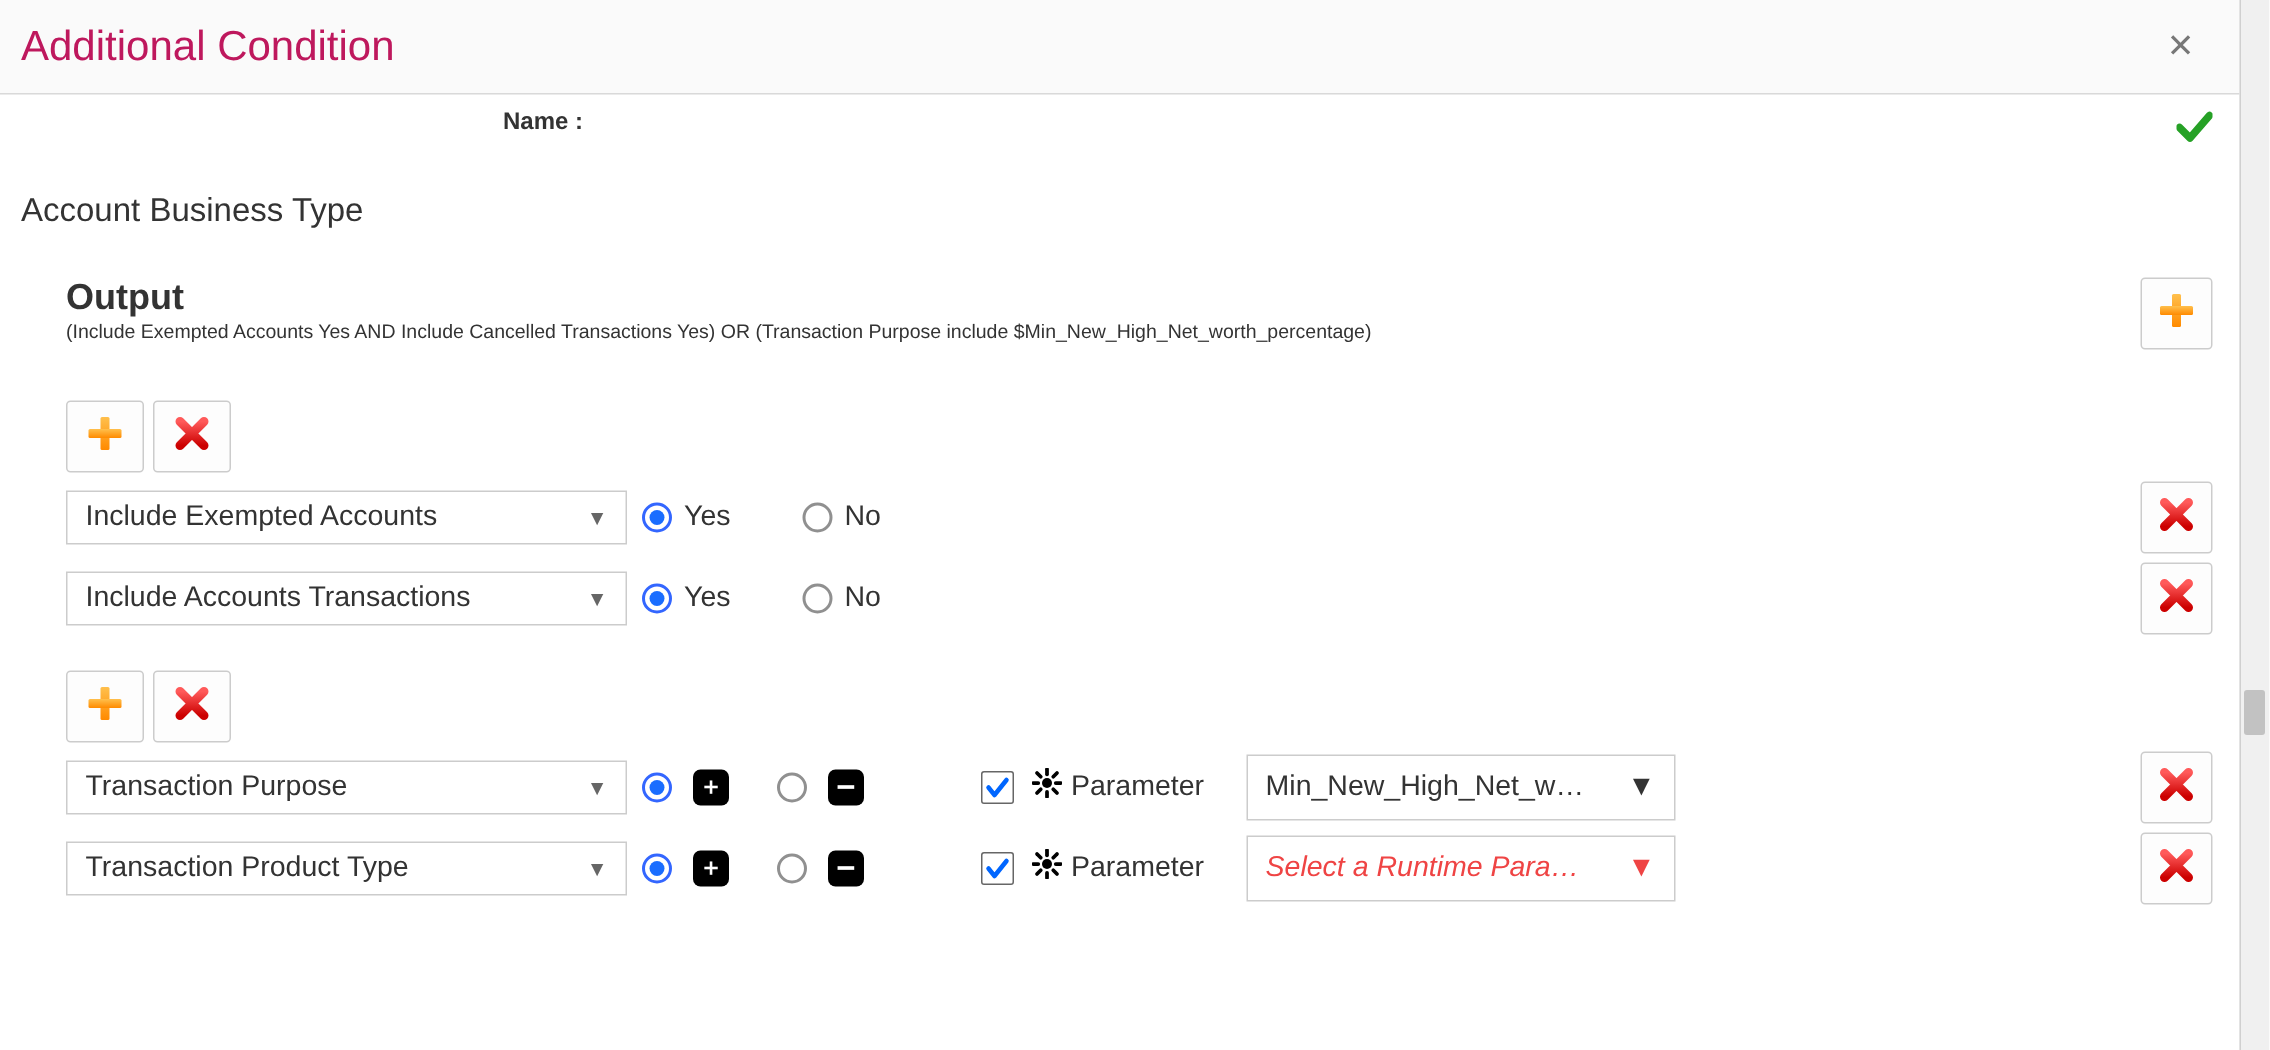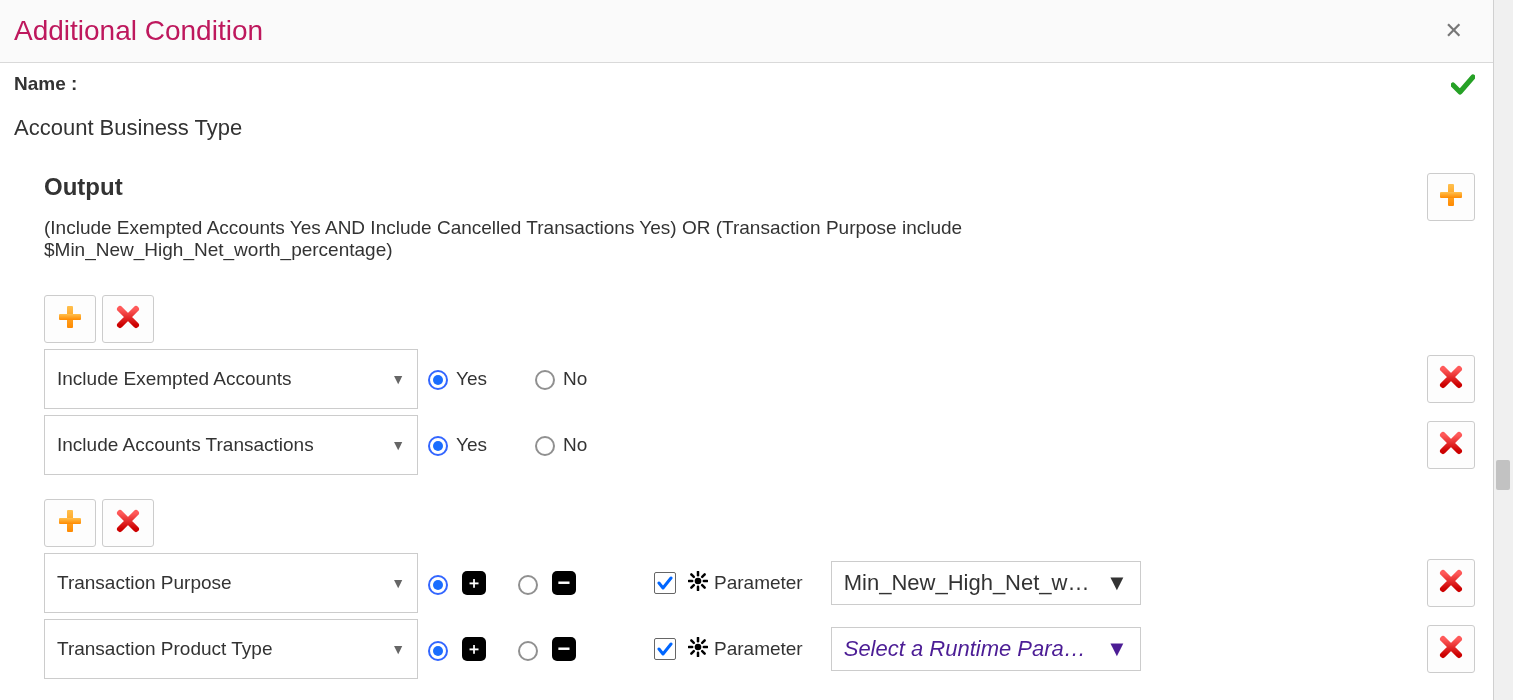"Name :" .field-label { font-size: 19px -> 16px; margin-bottom: 20px -> 36px; text-align: none -> center }
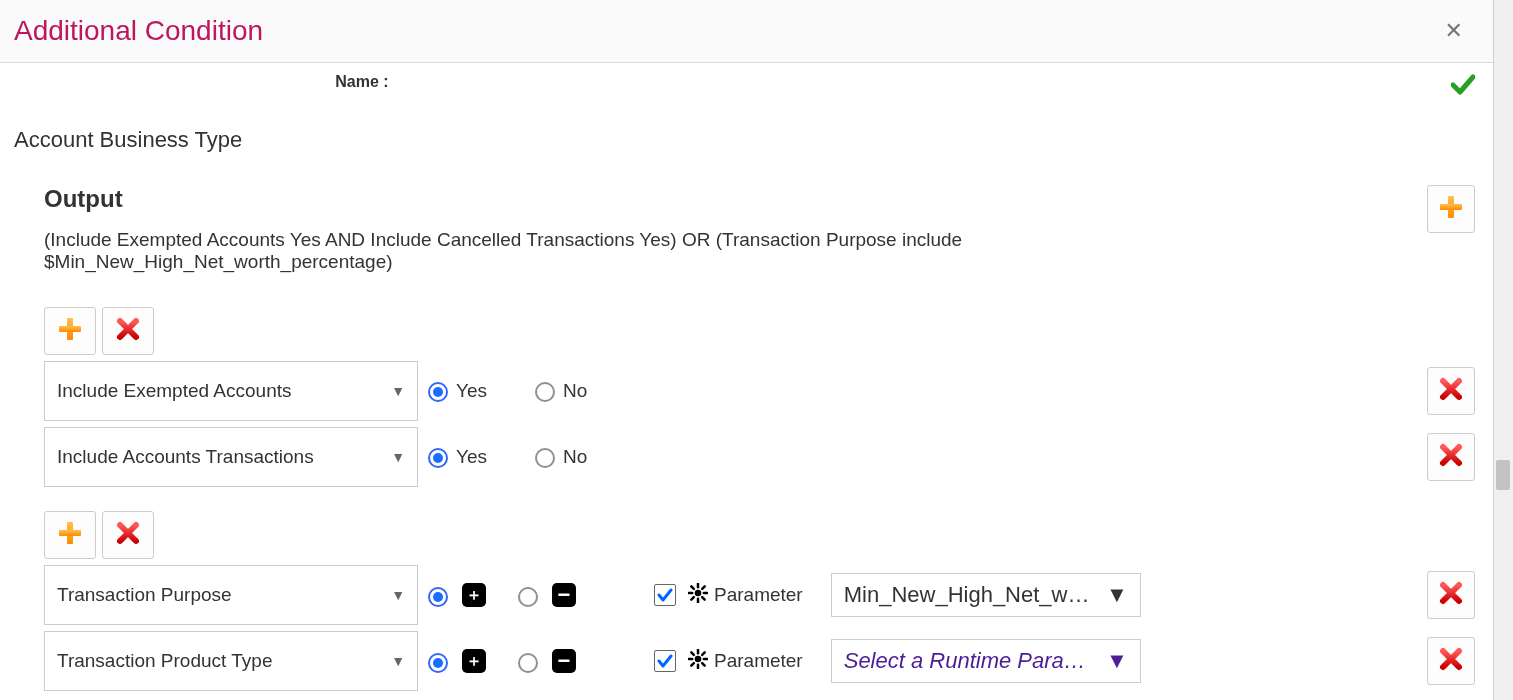"(Include Exempted Accounts Yes AND" .output-expr { font-size: 19px -> 13px; margin-top: 16px -> 0 }
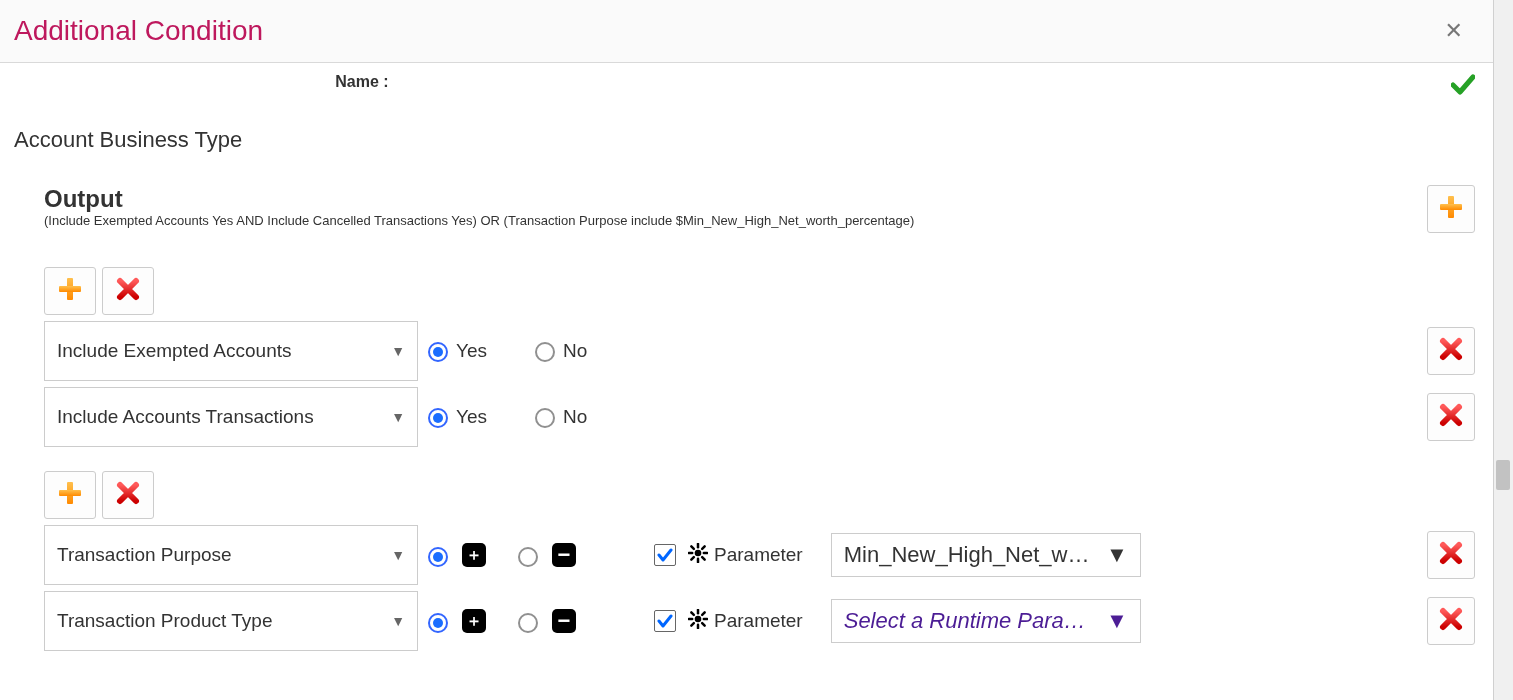"Include Exempted Accounts" .rule-select { height: 60px -> 36px }
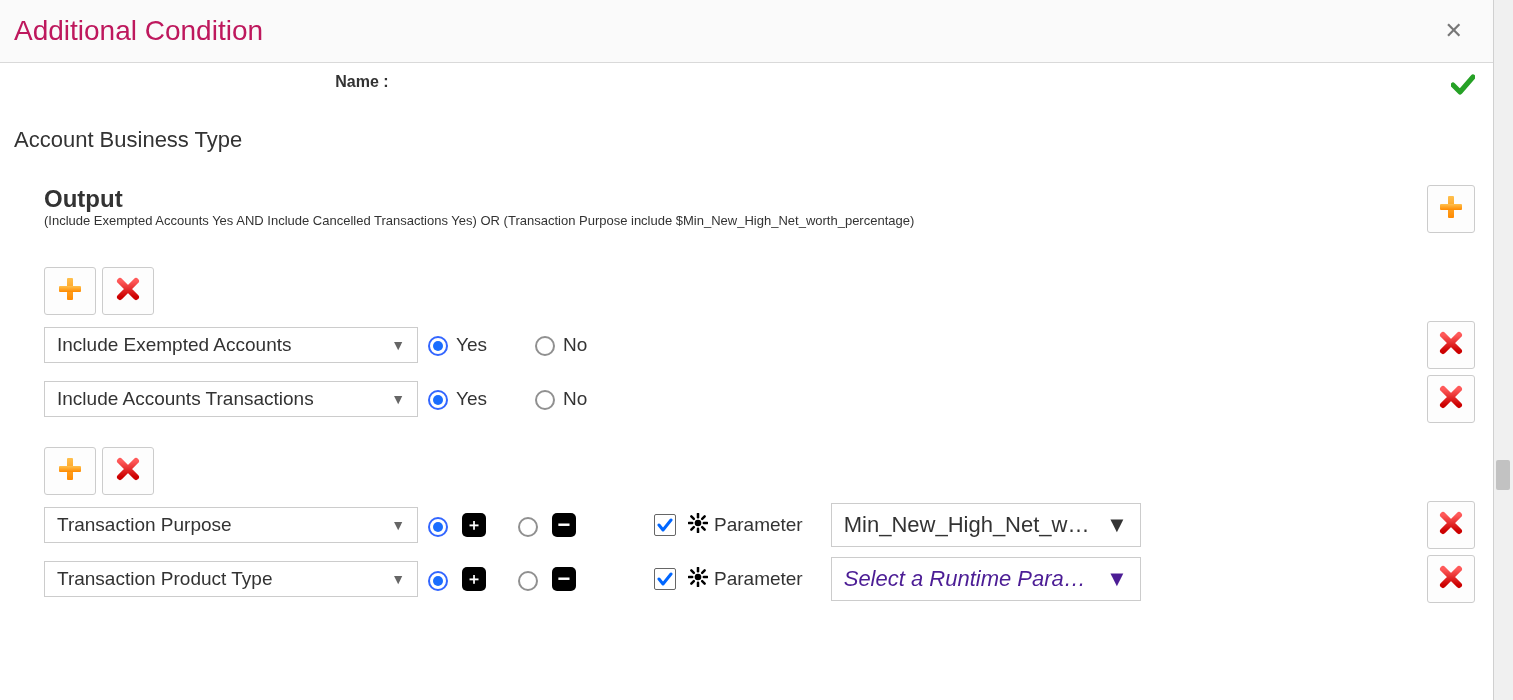"Yes" .radio-item { align-items: flex-end -> center }
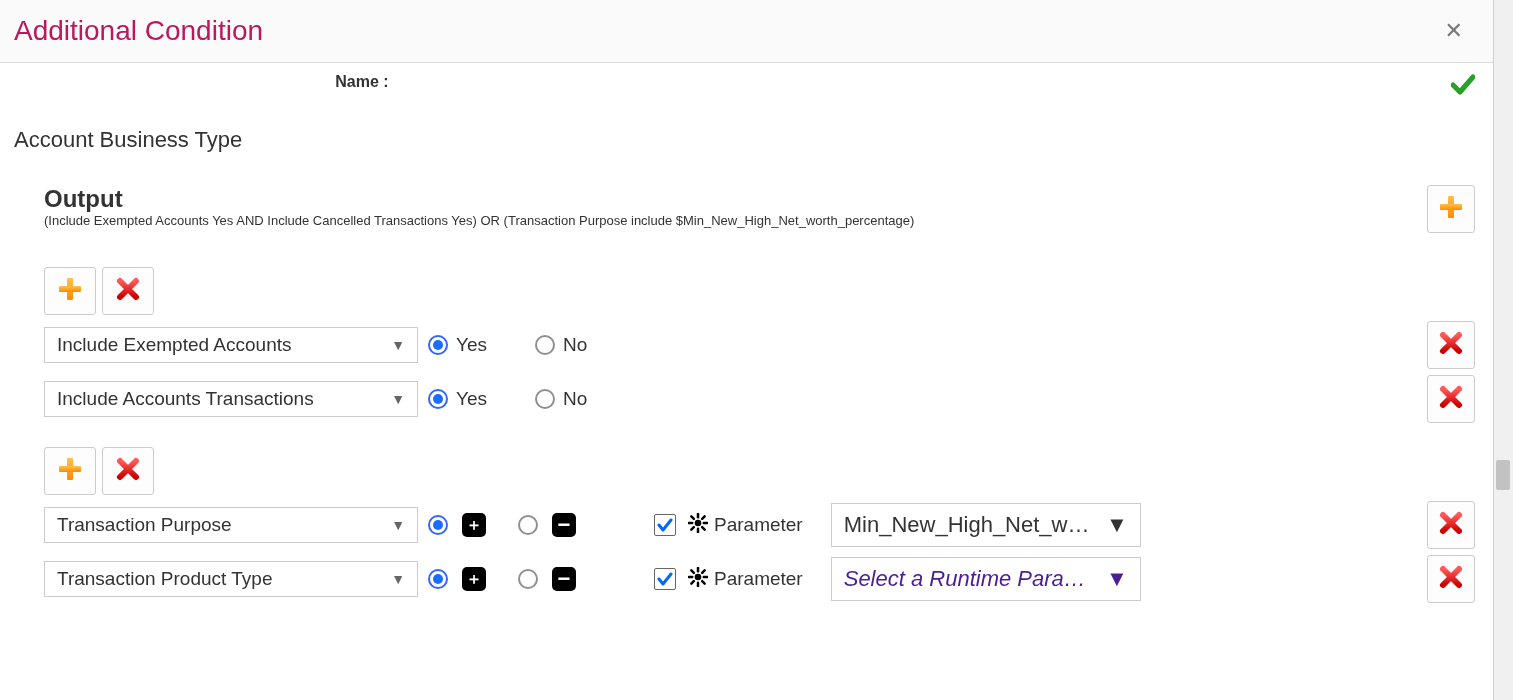"Min_New_High_Net_w…" .param-select { font-size: 22px -> 19px; width: 310px -> 286px }
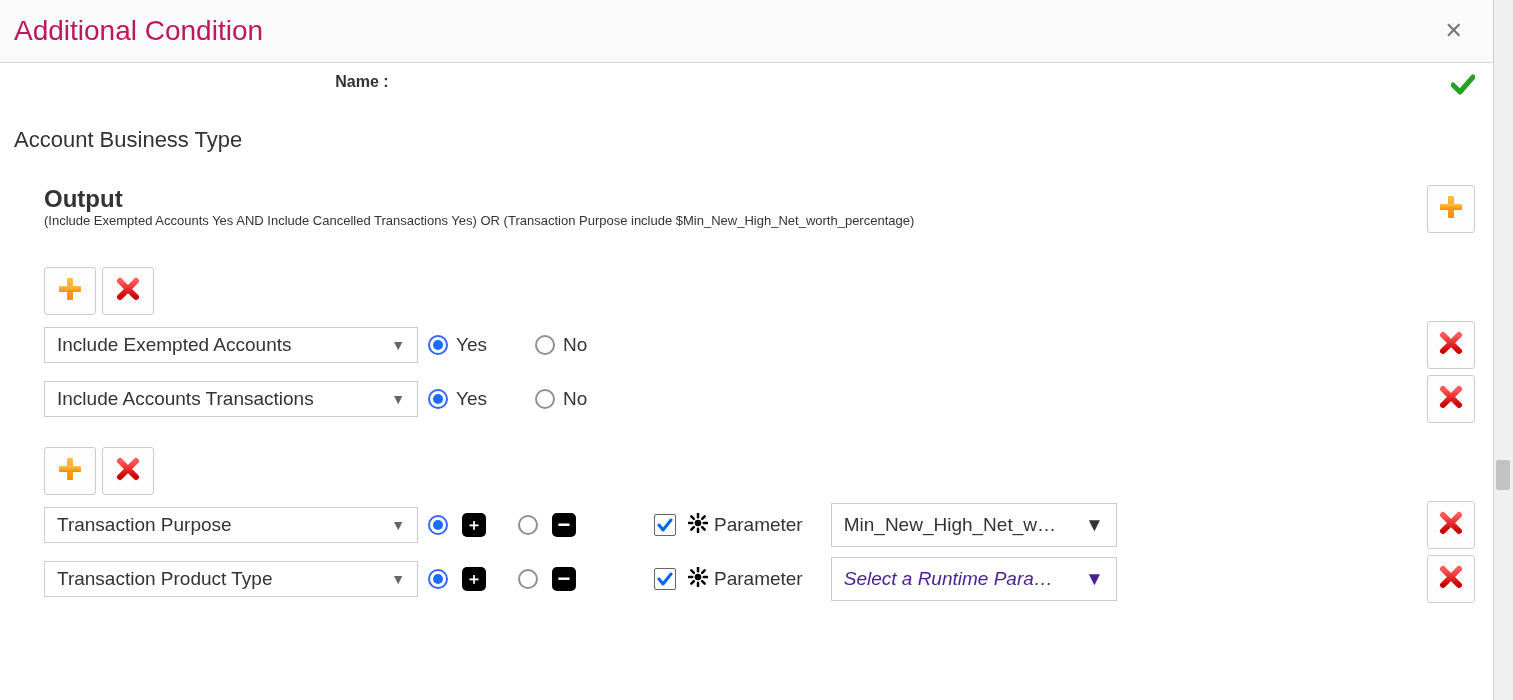"Select a Runtime Para…" .param-select.placeholder { color: #4c1d95 -> #ef4444 }
